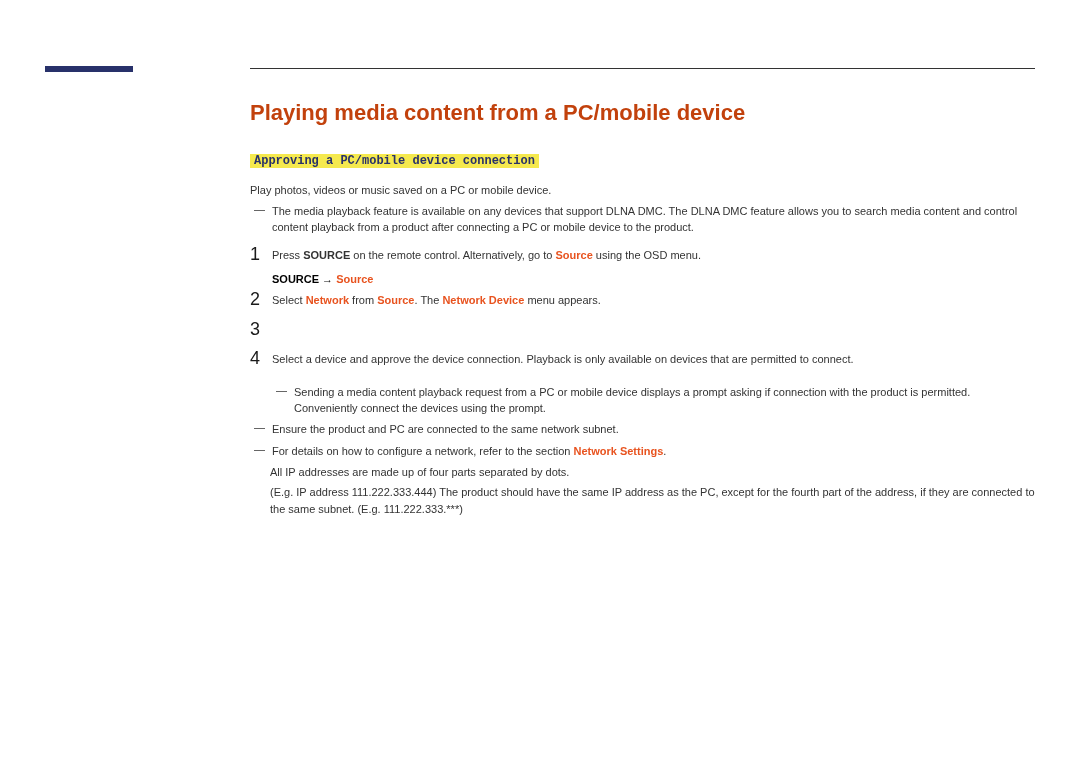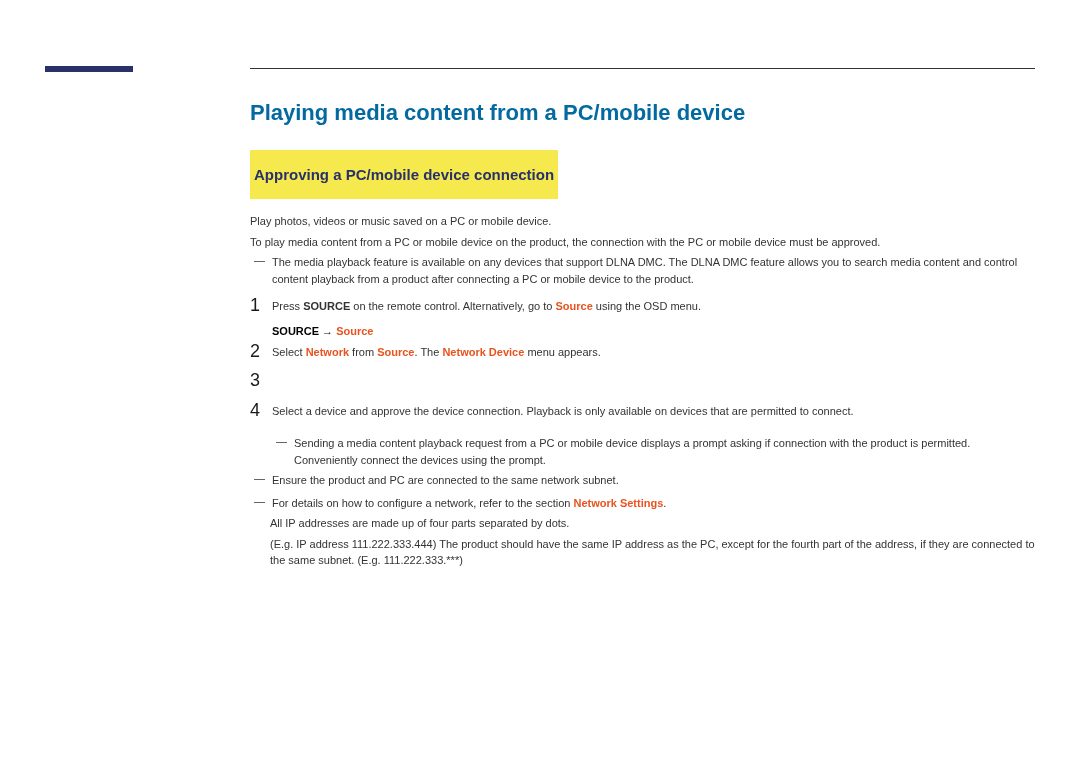"Playing media content from a" .main-title { color: #0369a1 -> #c2410c }
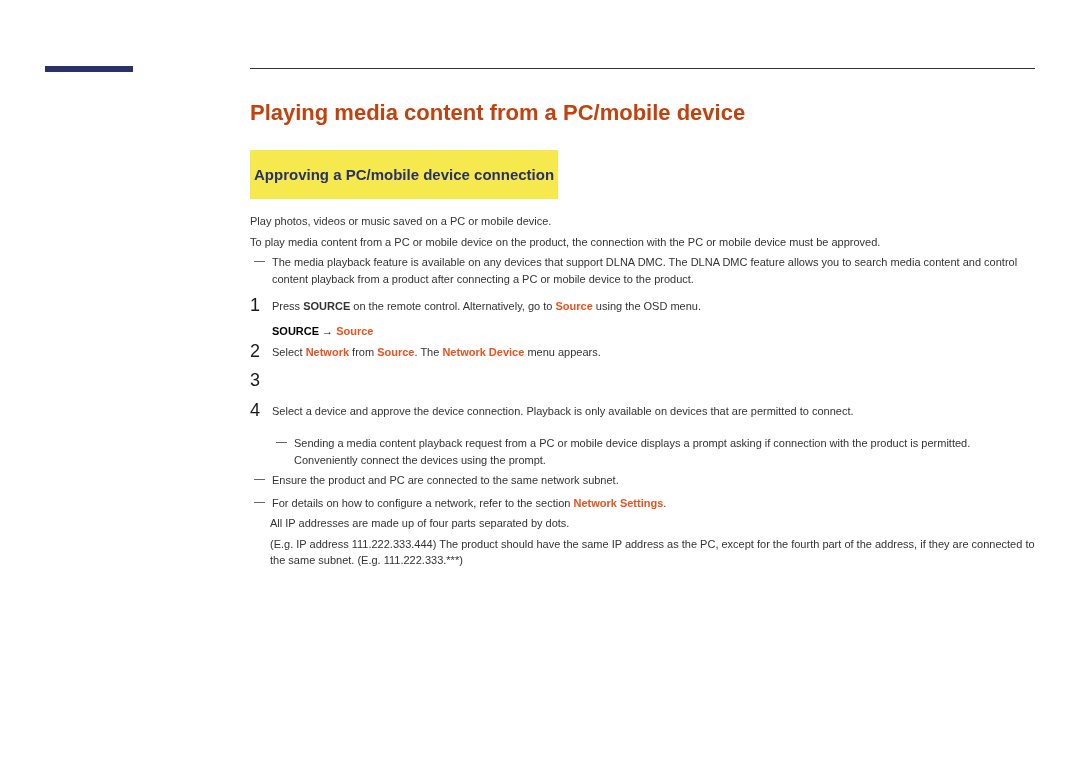"Approving a PC/mobile device connection" .subtitle { font-family: none -> Liberation Mono, monospace; font-size: 15px -> 12px; padding: 16px 4px -> 0 4px }
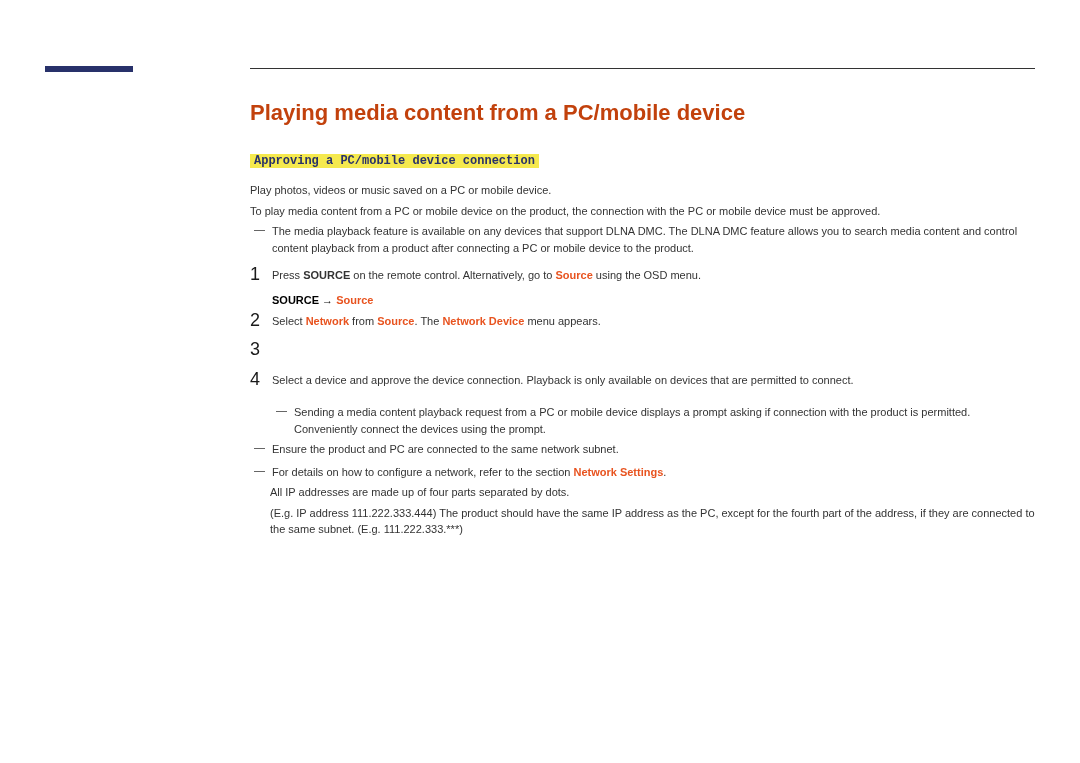"To play media content from" p.body-text { html: <p>To play media content from a PC or mobile device on the product, the connection with the PC or mobile device must be approved.</p> -> none }
